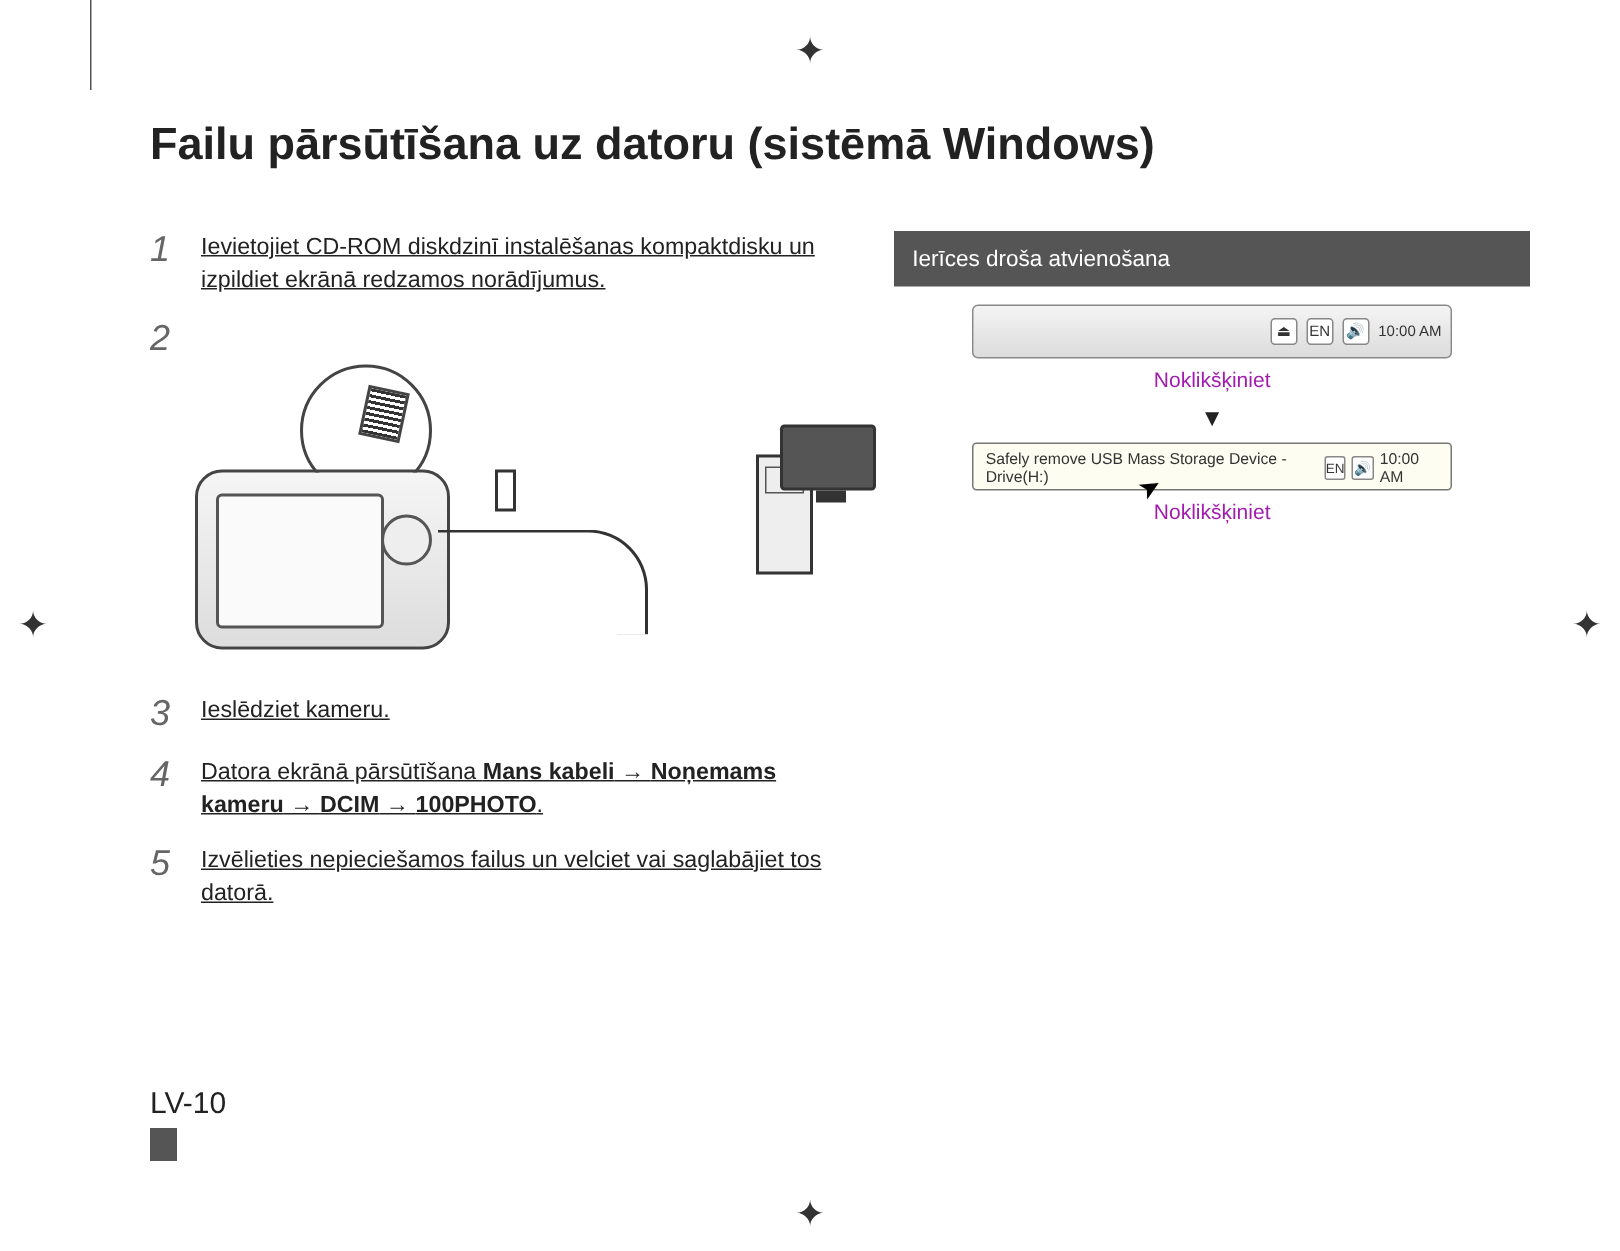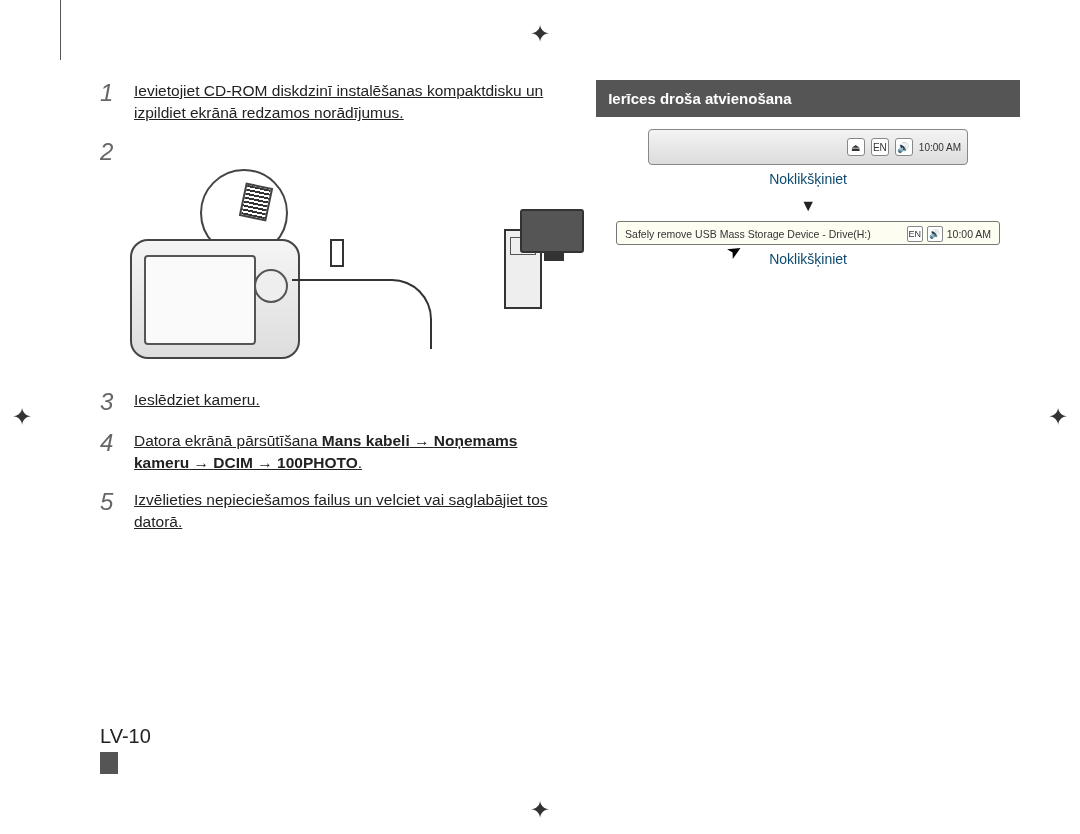"Failu pārsūtīšana uz datoru (sistēmā" h1.page-title { html: none -> <h1>Failu pārsūtīšana uz datoru (sistēmā Windows)</h1> }
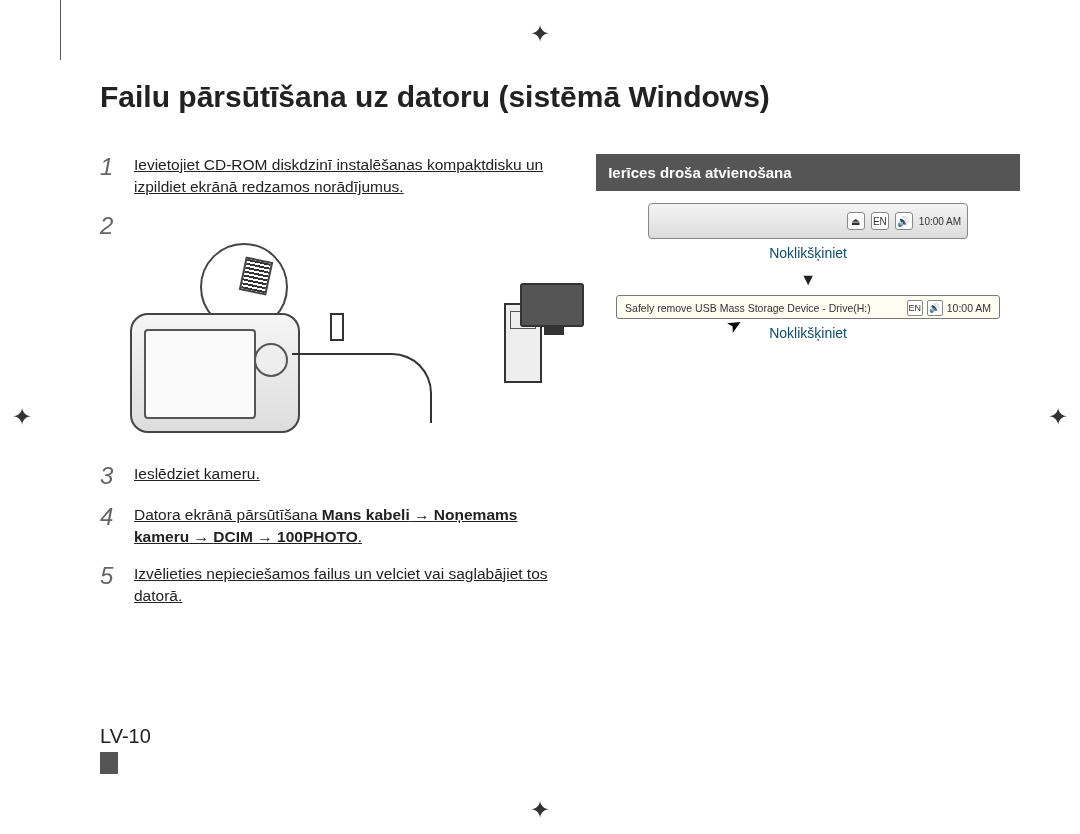"Ierīces droša atvienošana" .info-box-title { font-weight: bold -> normal }
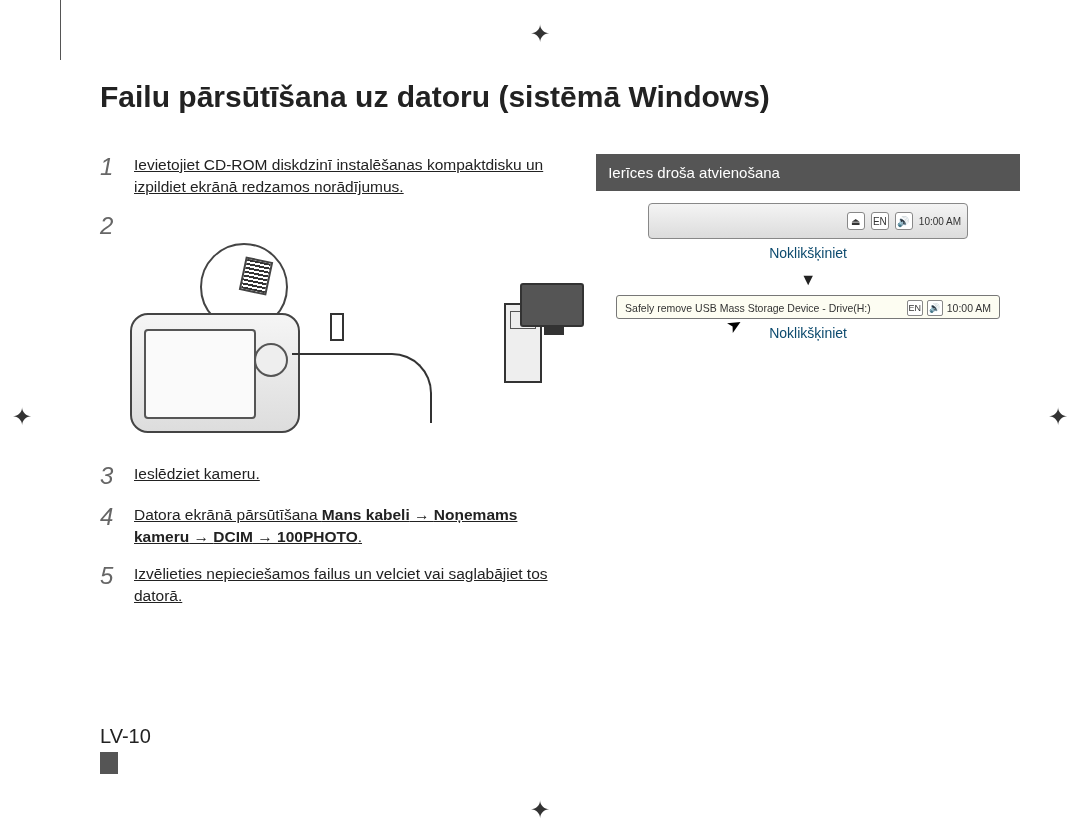"Noklikšķiniet" .caption { color: #0c4a6e -> #a21caf }
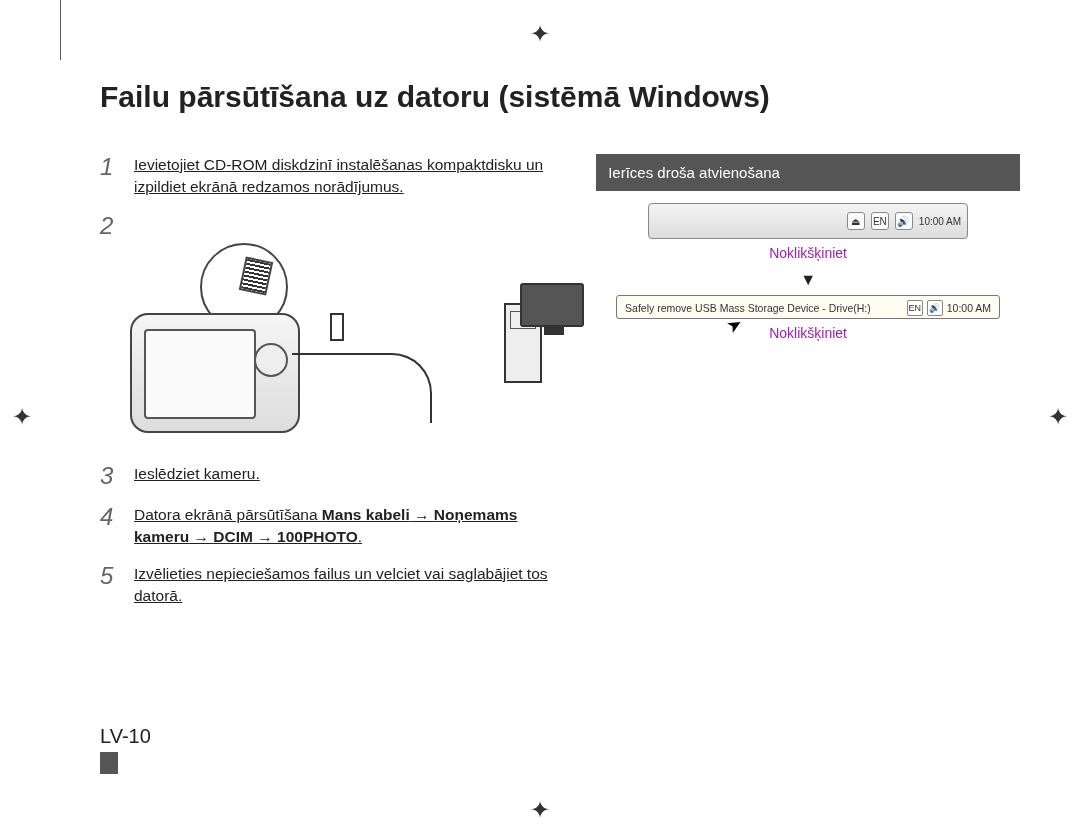"Safely remove USB Mass Storage" .balloon { width: 384px -> 320px }
